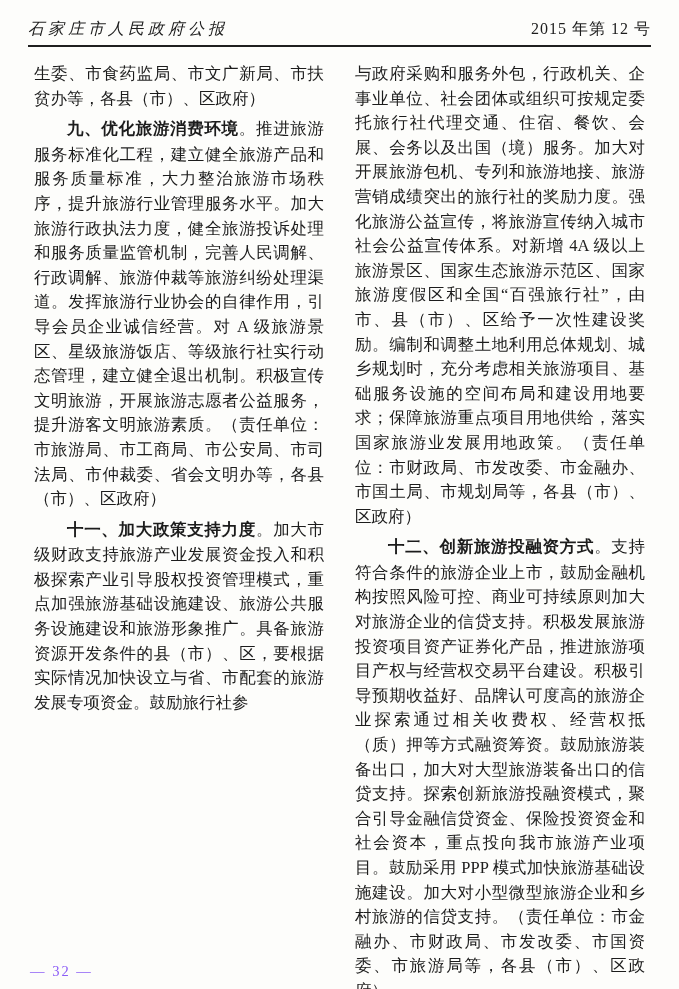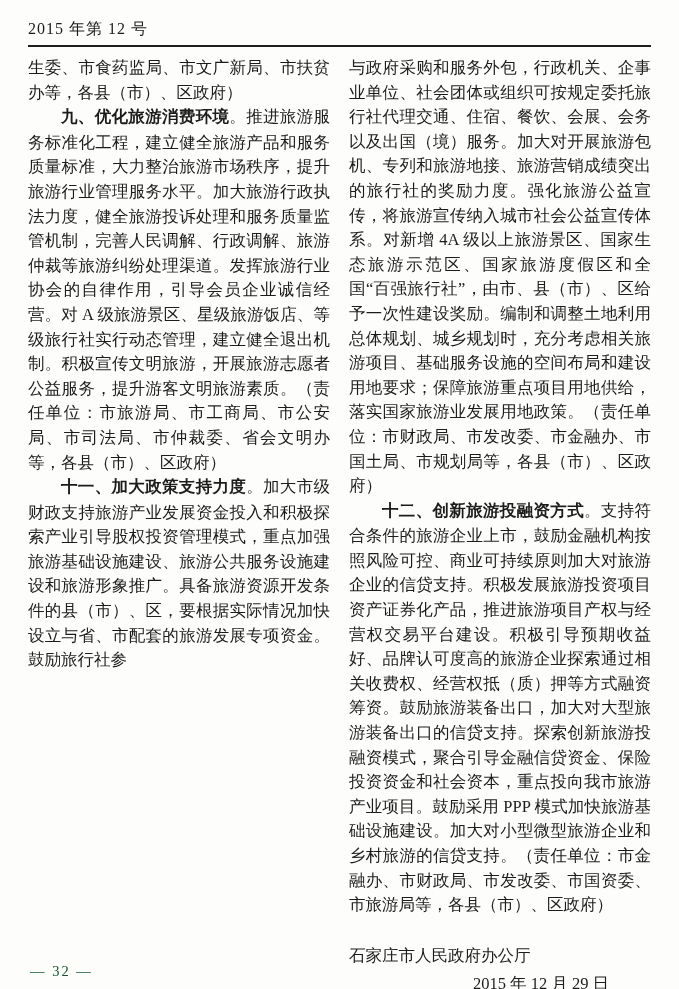"石家庄市人民政府公报" span.header-left { html: none -> <span>石家庄市人民政府公报</span> }
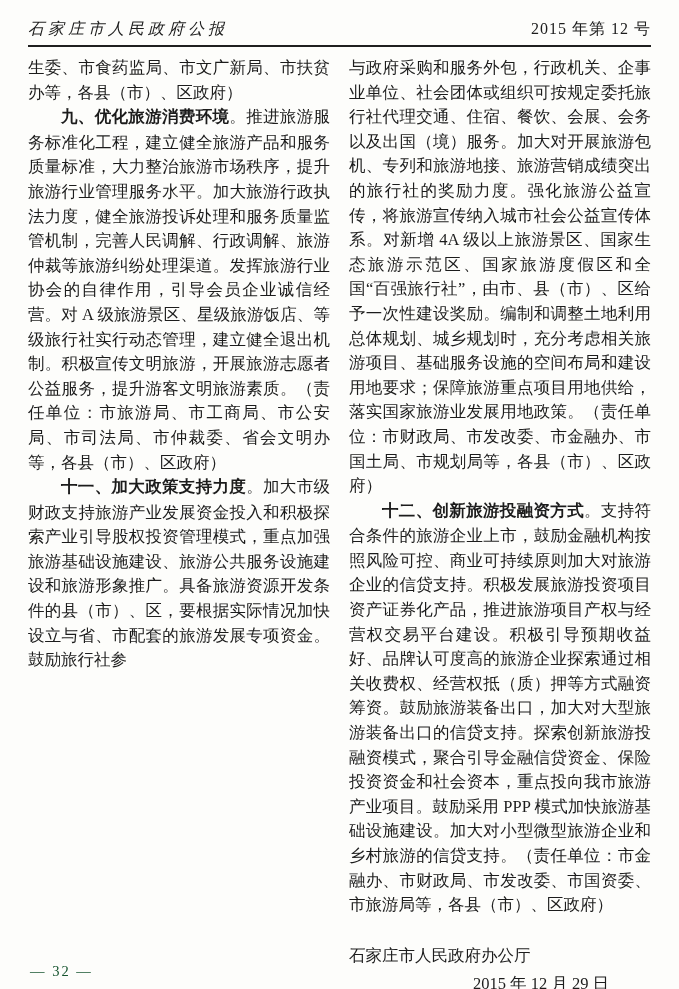"生委、市食药监局、市文广新局、市扶贫办等，各县（市）、区政府）" .para { margin: 0 -> 6px }
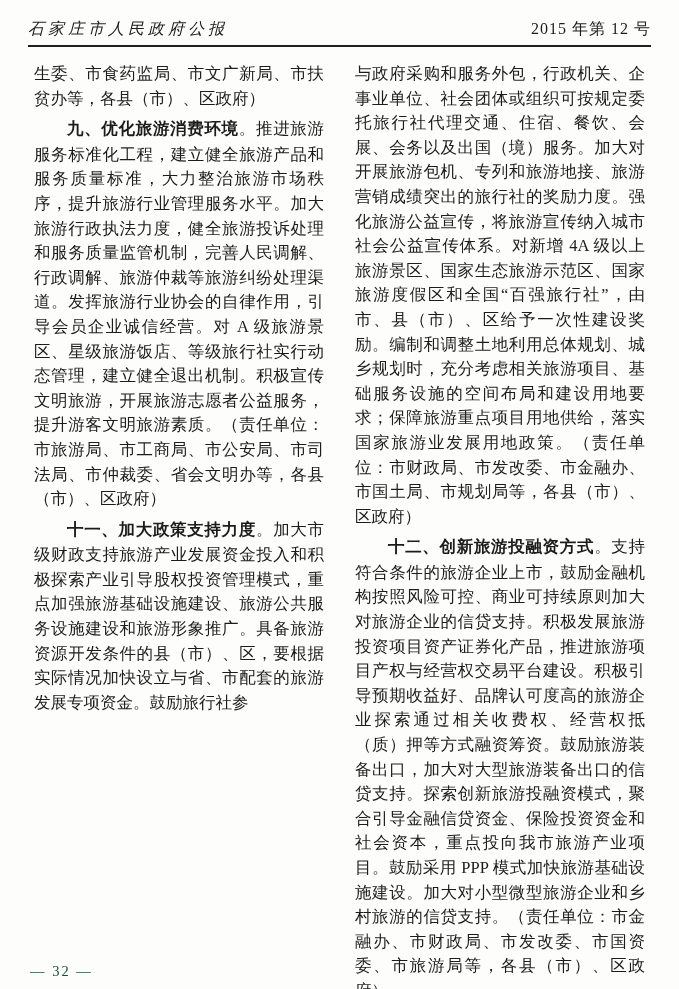"— 32 —" .footer { color: #14532d -> #8b5cf6 }
